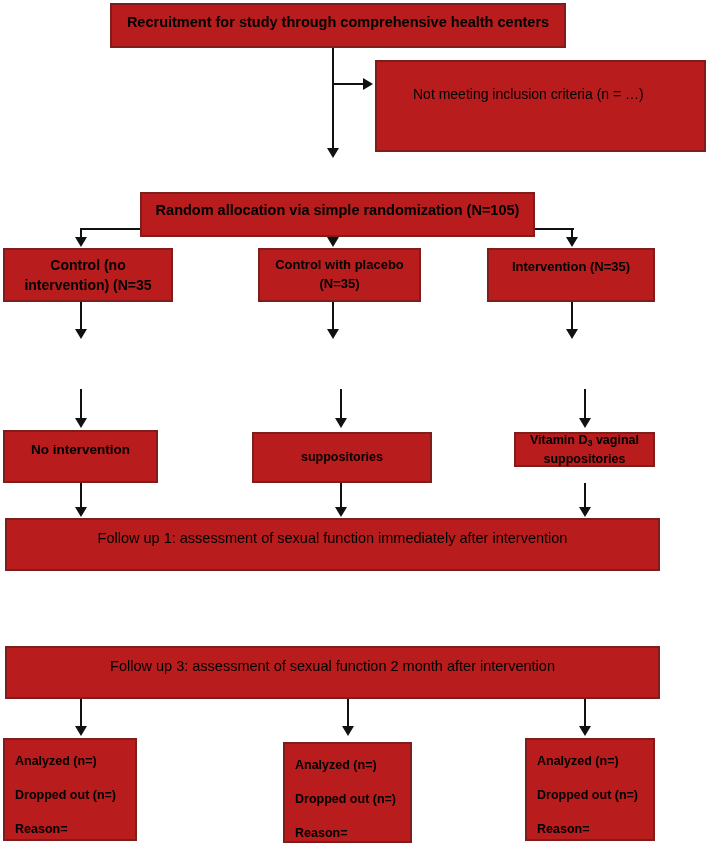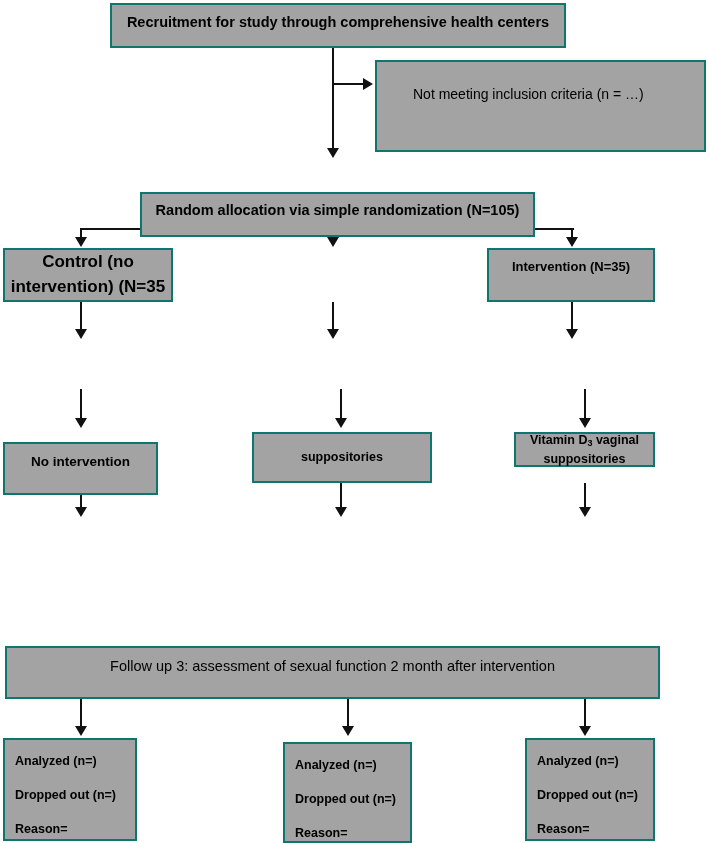"Recruitment for study through" .box { background: #a3a3a3 -> #b91c1c; border: 2px solid #0f766e -> 2px solid #7f1d1d }
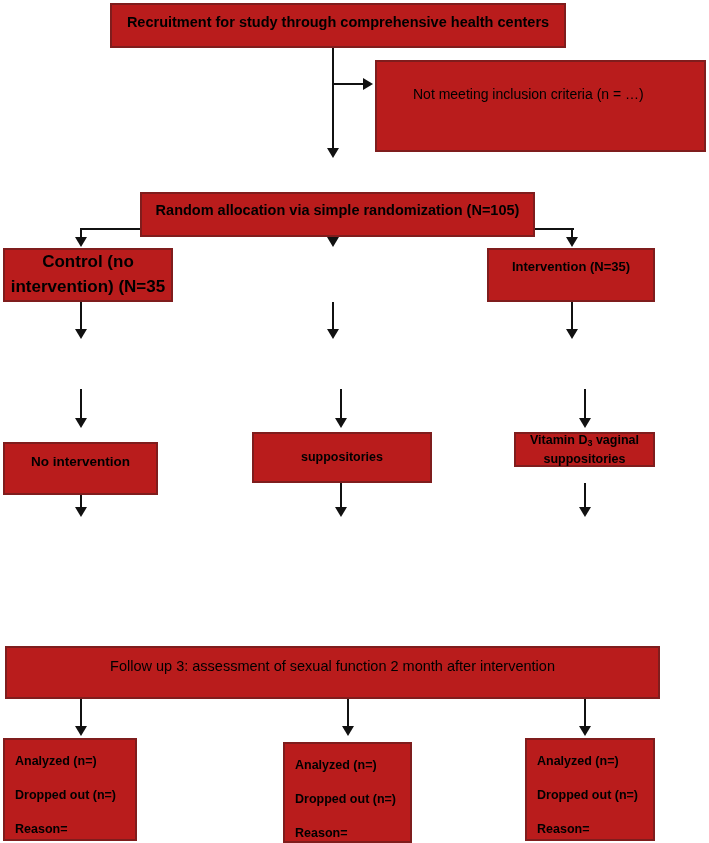"Control (no" div.box { font-size: 17px -> 14px }
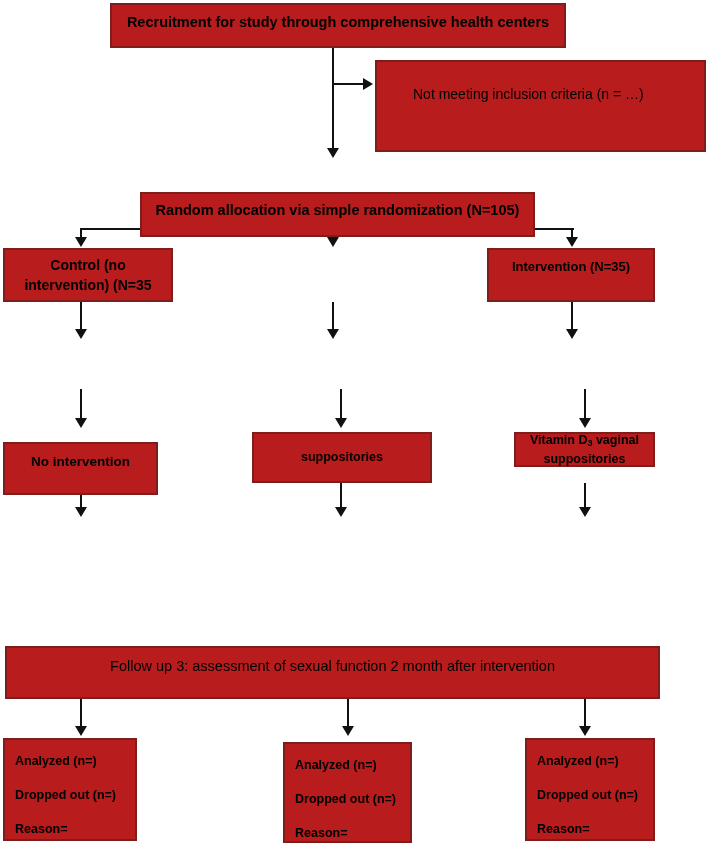"Control with placebo" div.box { html: none -> <div> <span>Control with placebo</span> <span>(N=35)</span> </div> }
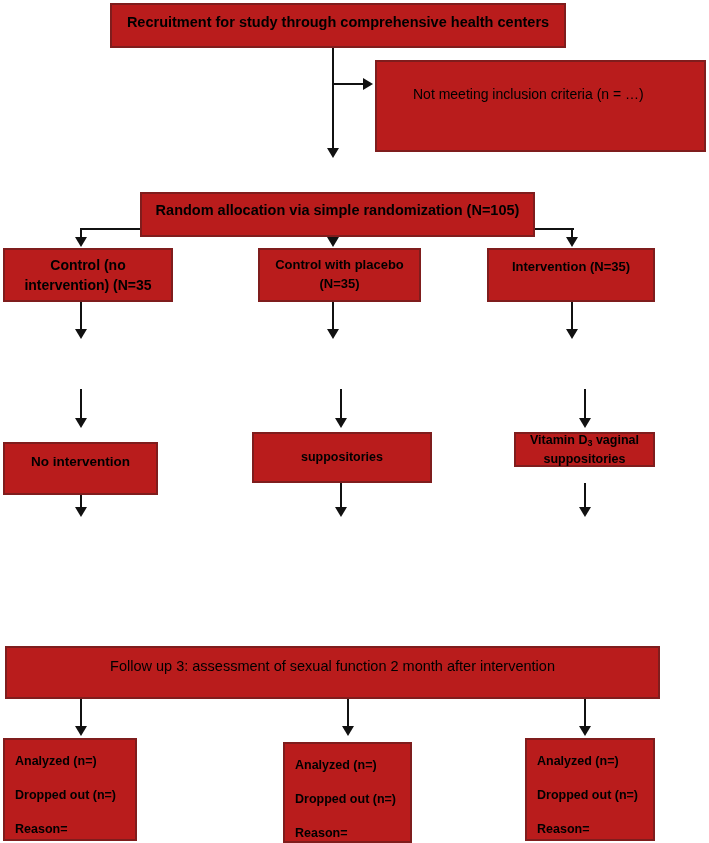"No intervention" div.box { margin-top: 12px -> none }
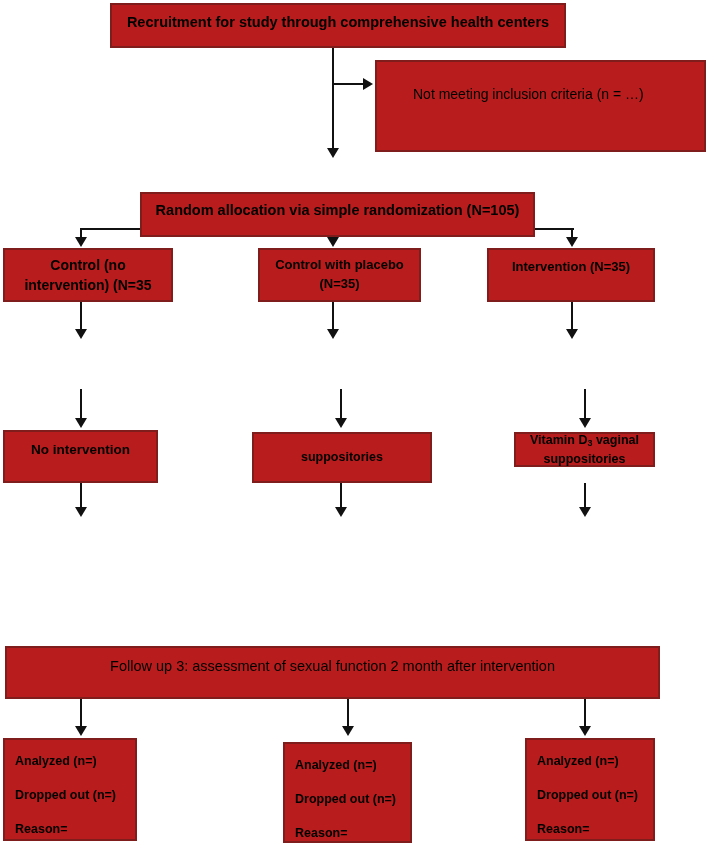"Follow up 1: assessment of" div.box { html: none -> <div> <span>Follow up 1: assessment of sexual function immediately after intervention</span> </div> }
